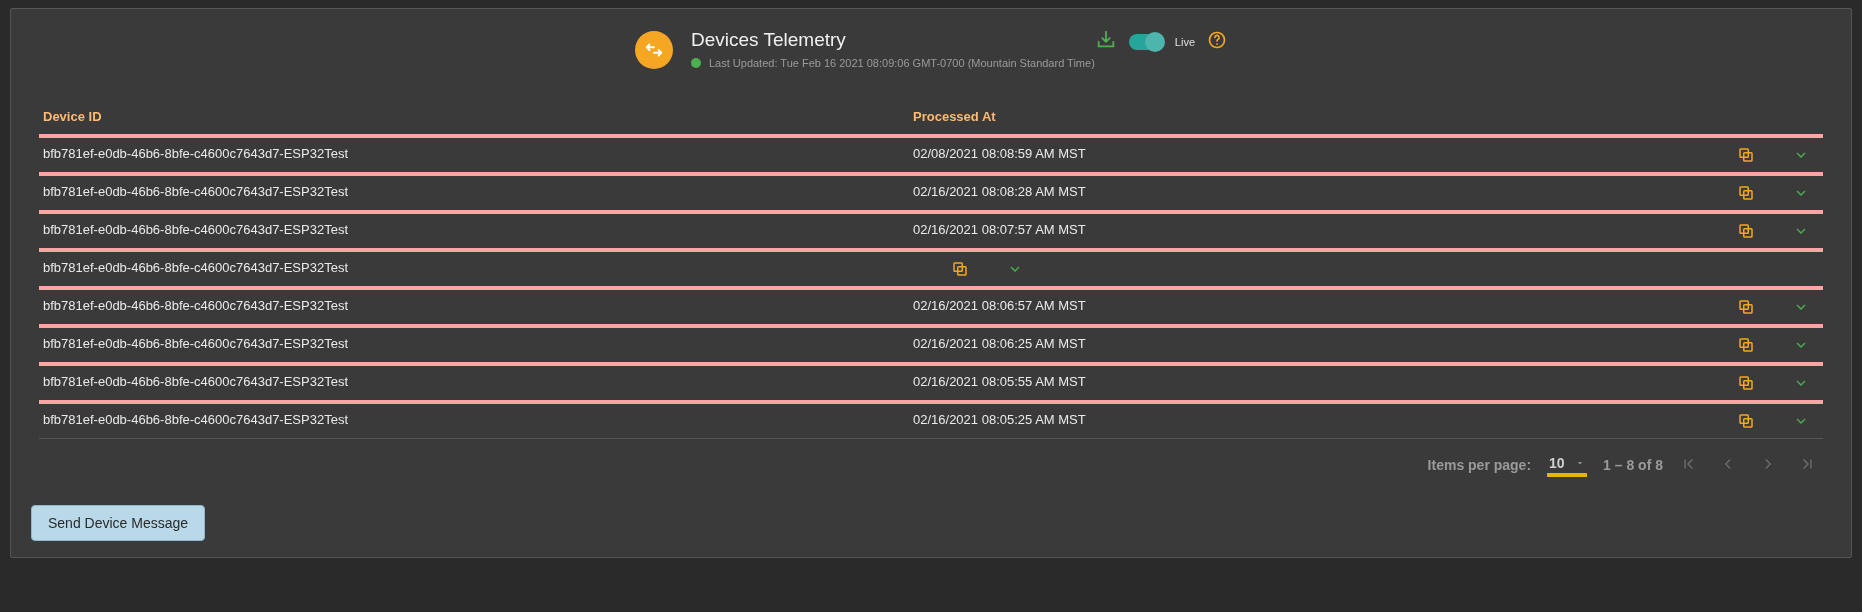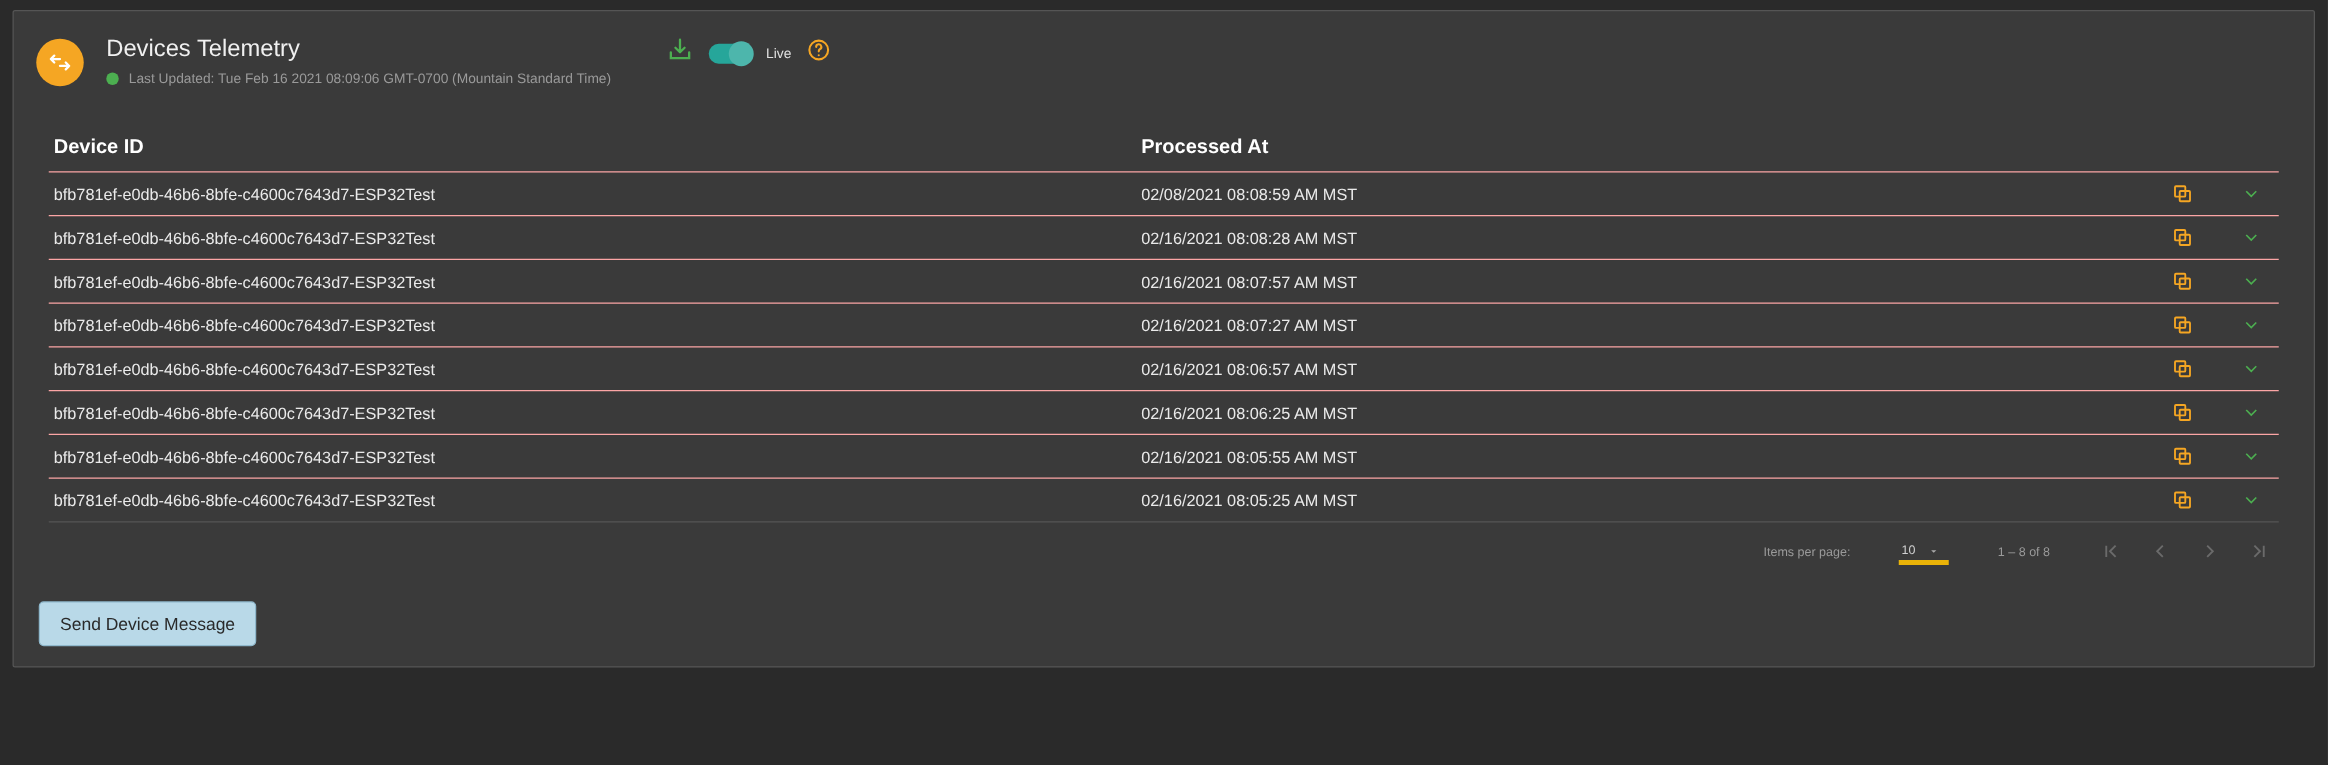"Devices Telemetry" .header-row { gap: 44px -> none; justify-content: flex-start -> center }
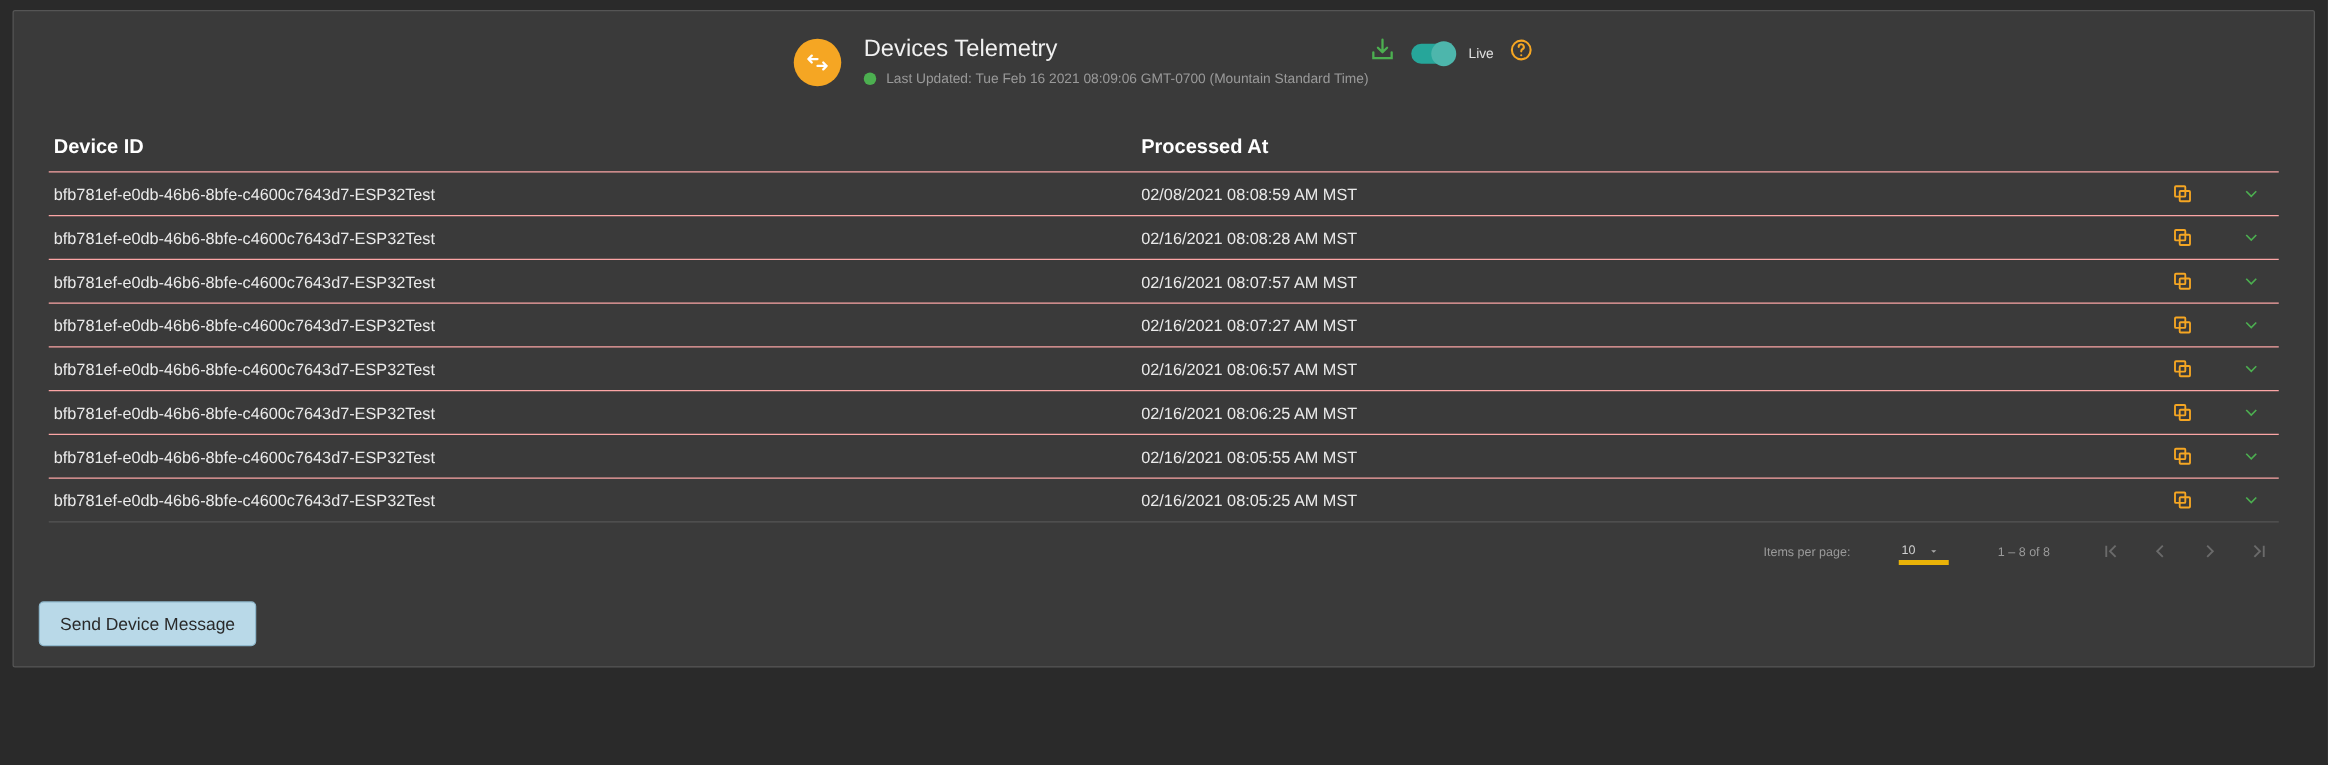"Device ID" .thead { color: #ffffff -> #fdba74; font-size: 16px -> 13px }
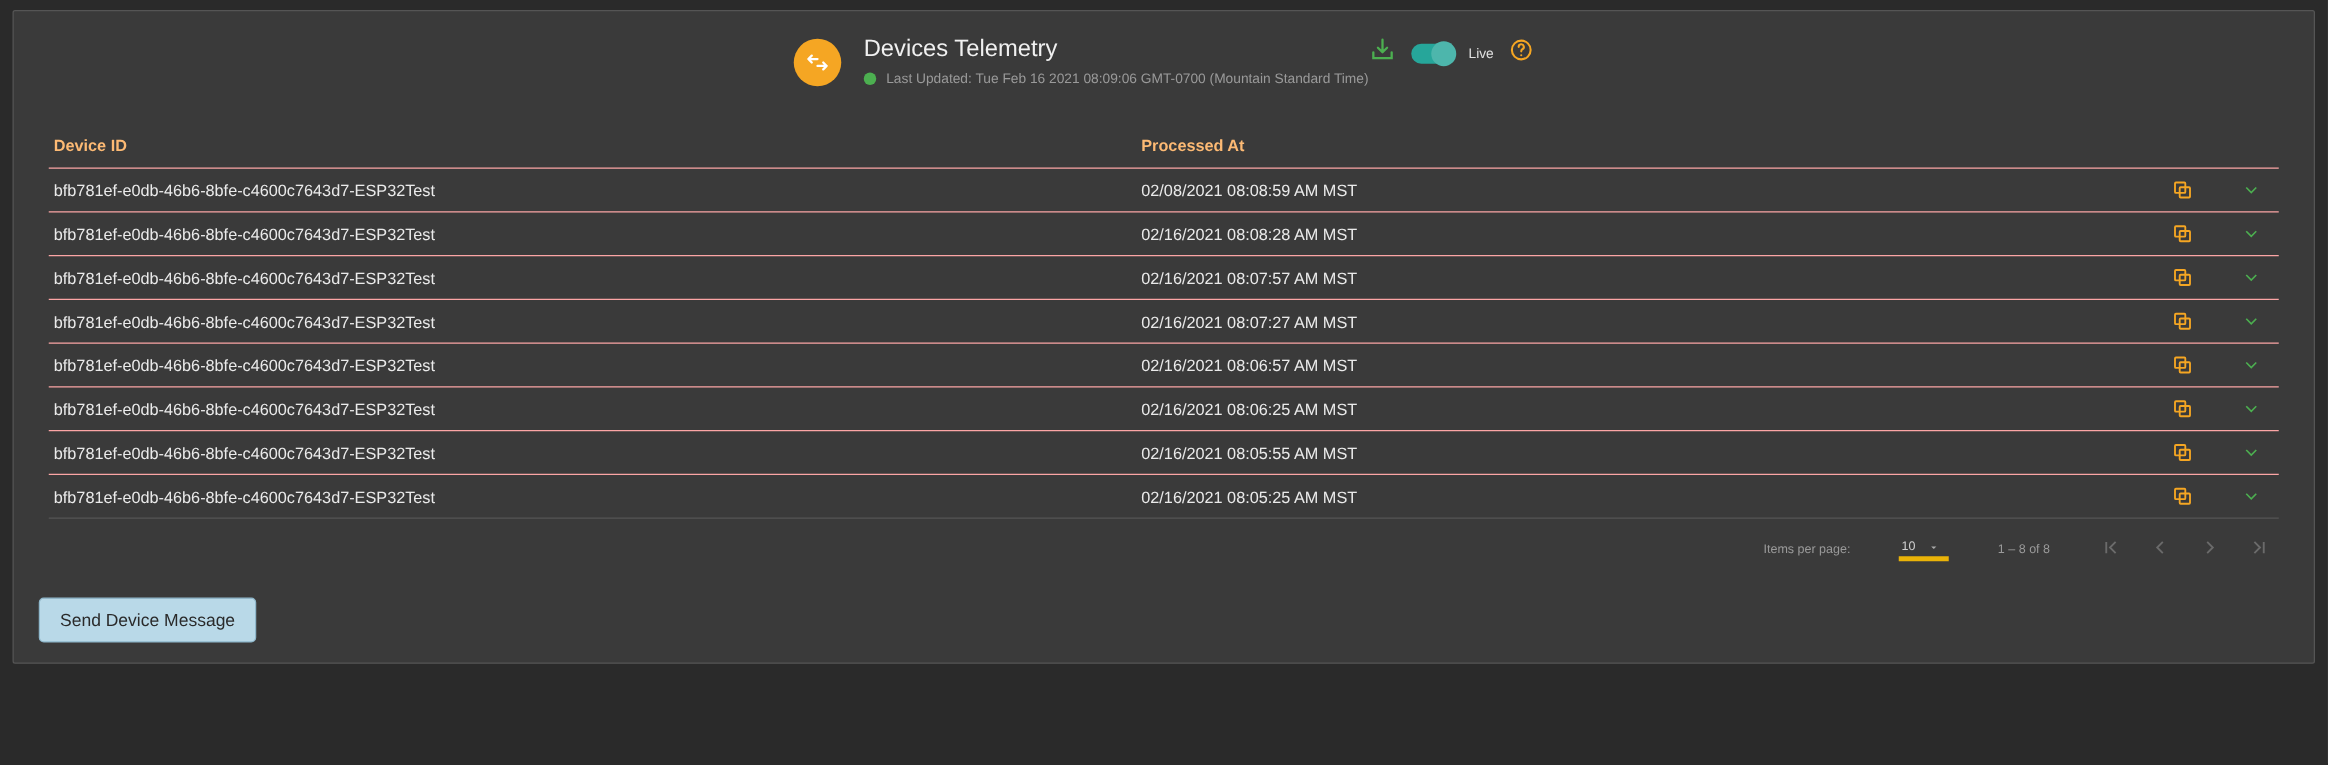"bfb781ef-e0db-46b6-8bfe-c4600c7643d7-ESP" .trow { align-items: center -> none; border-top: 1px solid #fca5a5 -> 4px solid #fca5a5 }
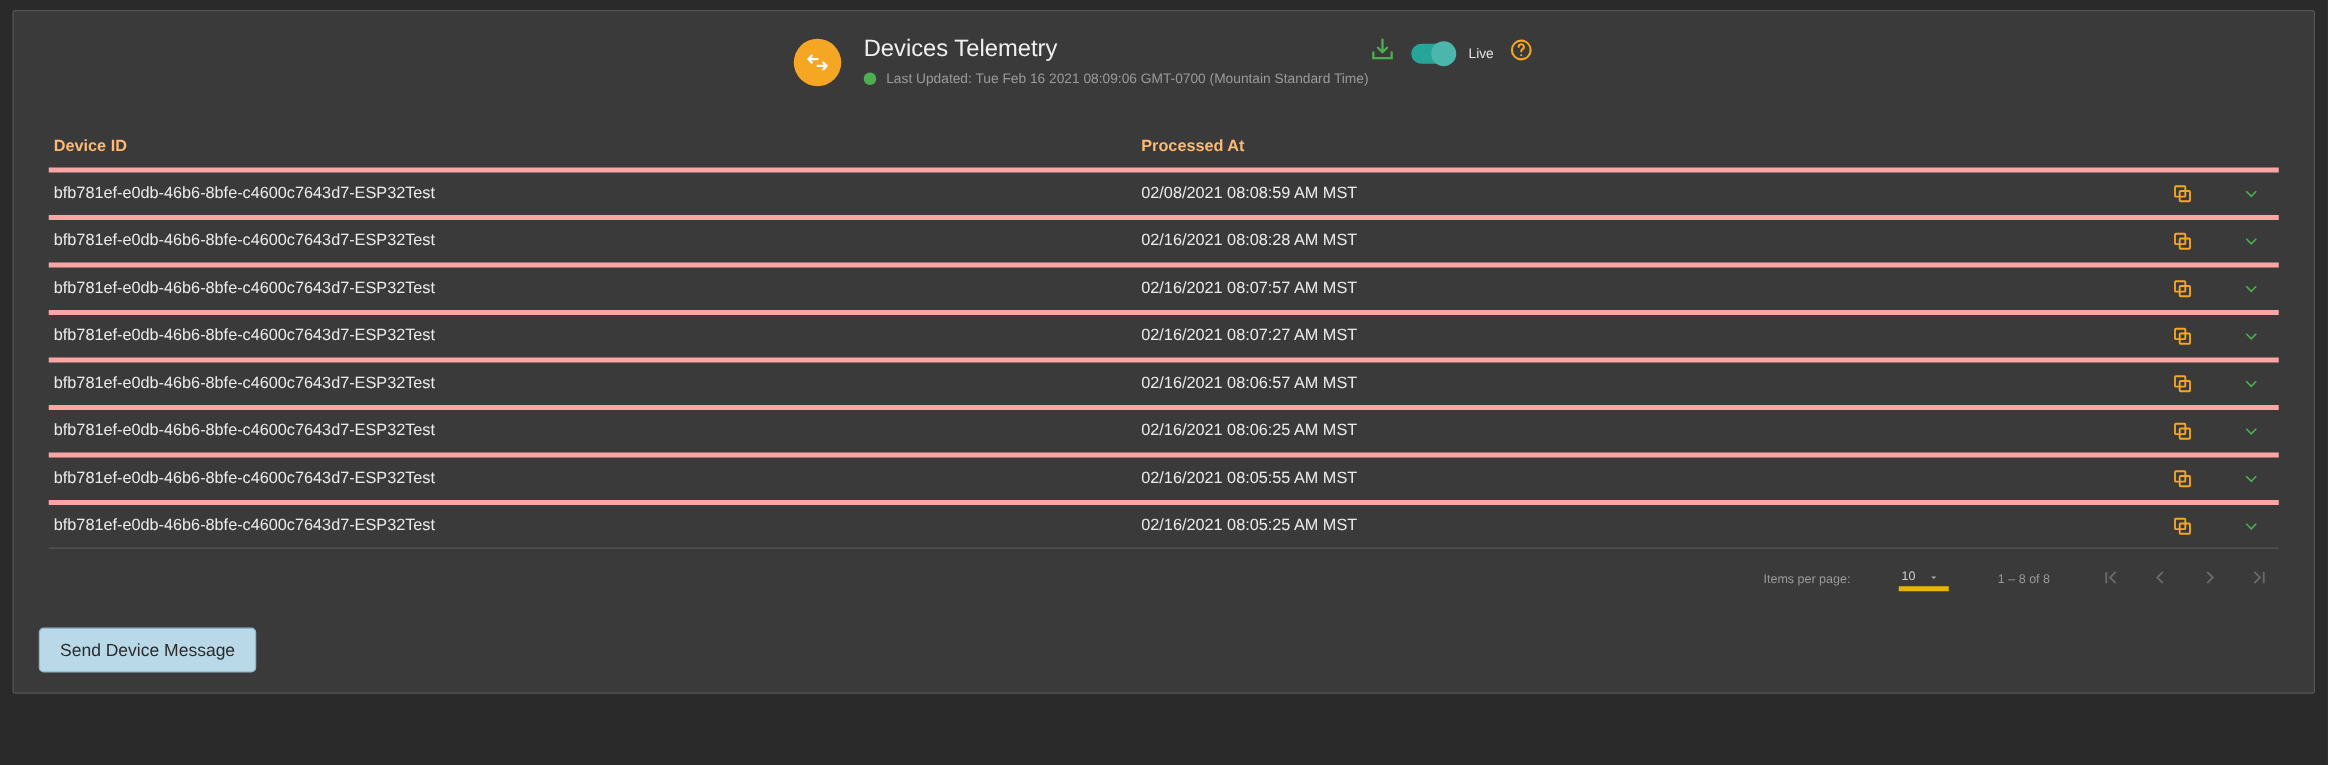"02/16/2021 08:07:27 AM MST" div.col-time { html: <div>02/16/2021 08:07:27 AM MST</div> -> none }
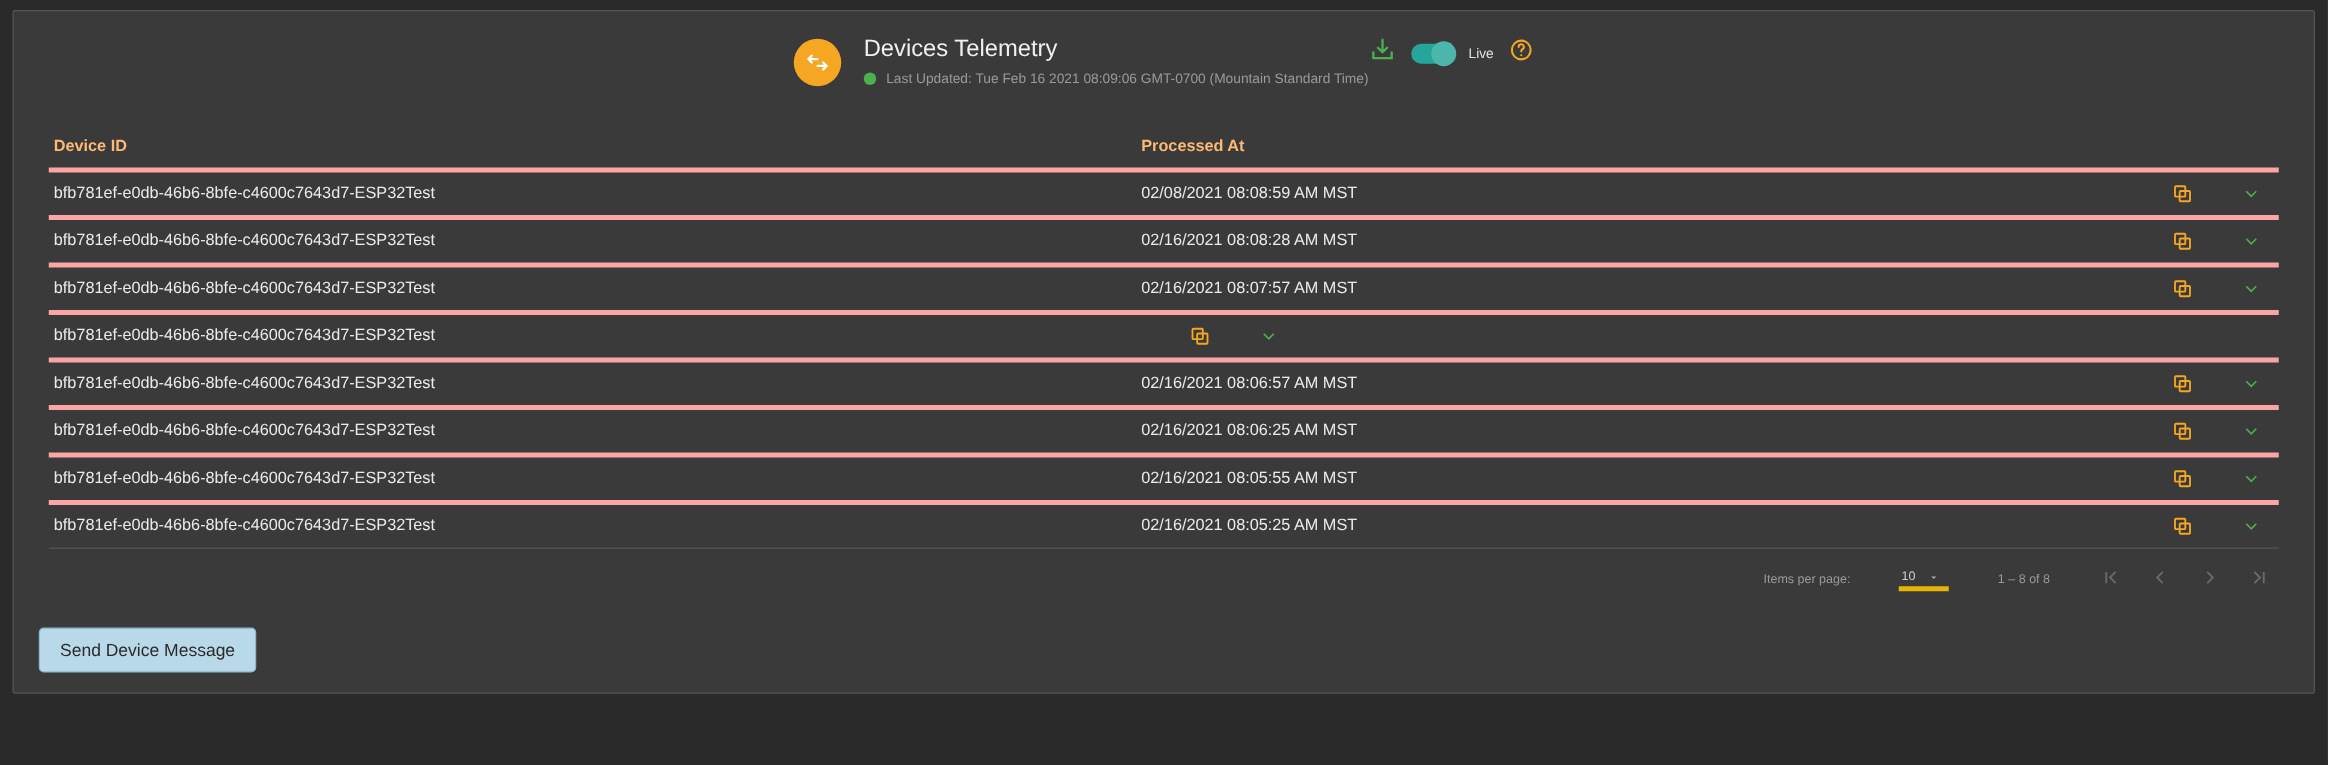"Items per page:" .paginator { font-size: 10px -> 14px; font-weight: none -> bold; gap: 39px -> 16px }
